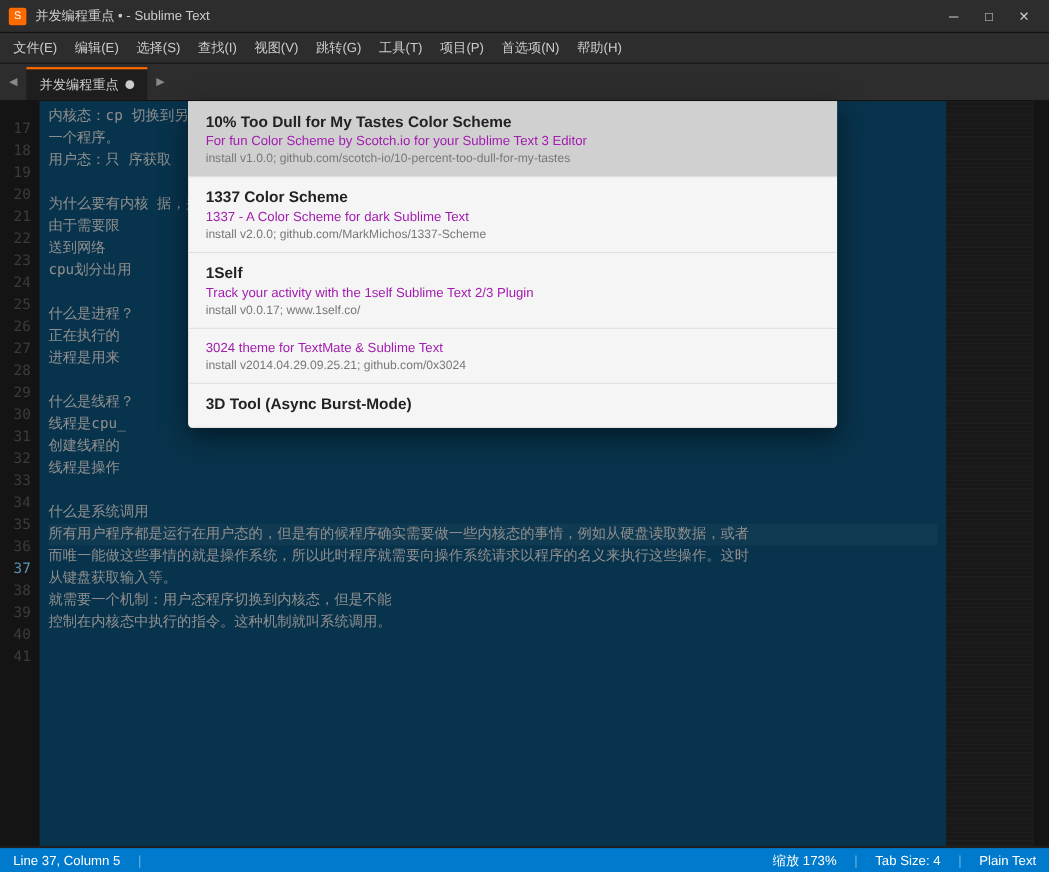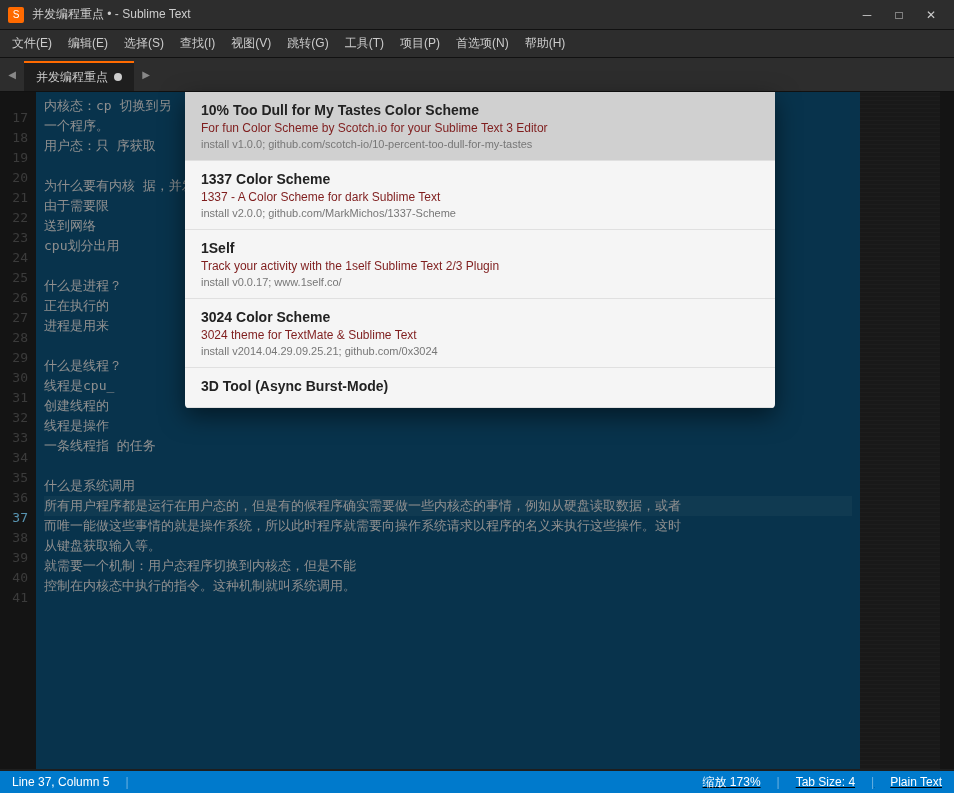"10% Too Dull for My" .dropdown { left: 185px -> 171px }
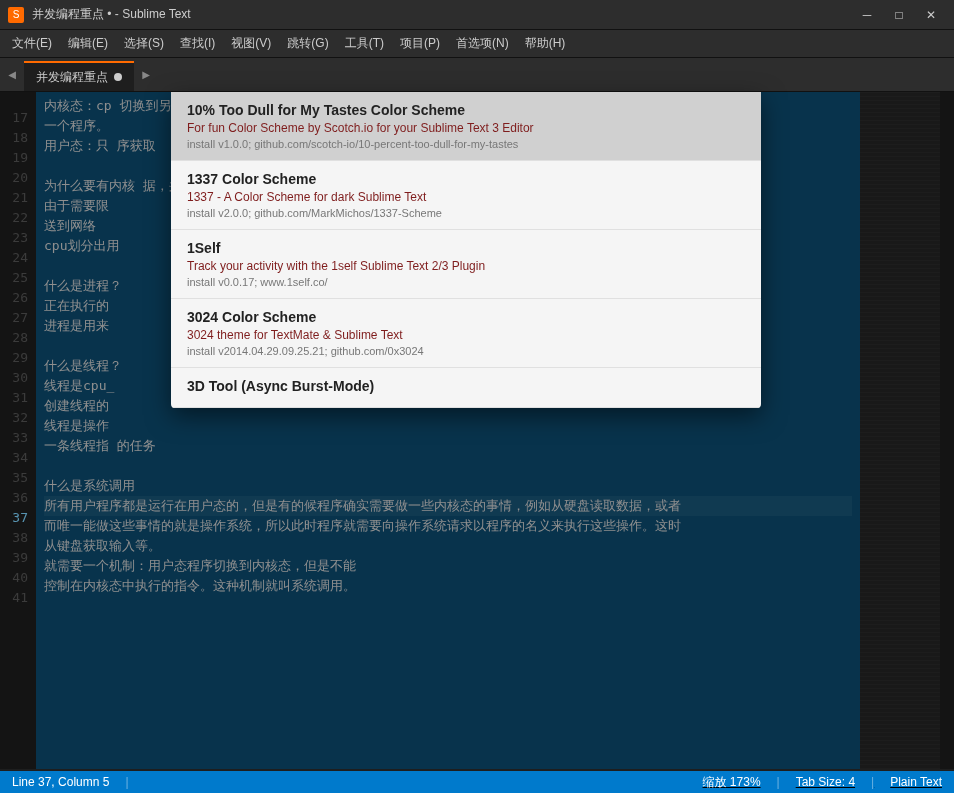"For fun Color Scheme by" .item-desc { color: #7f1d1d -> #a21caf }
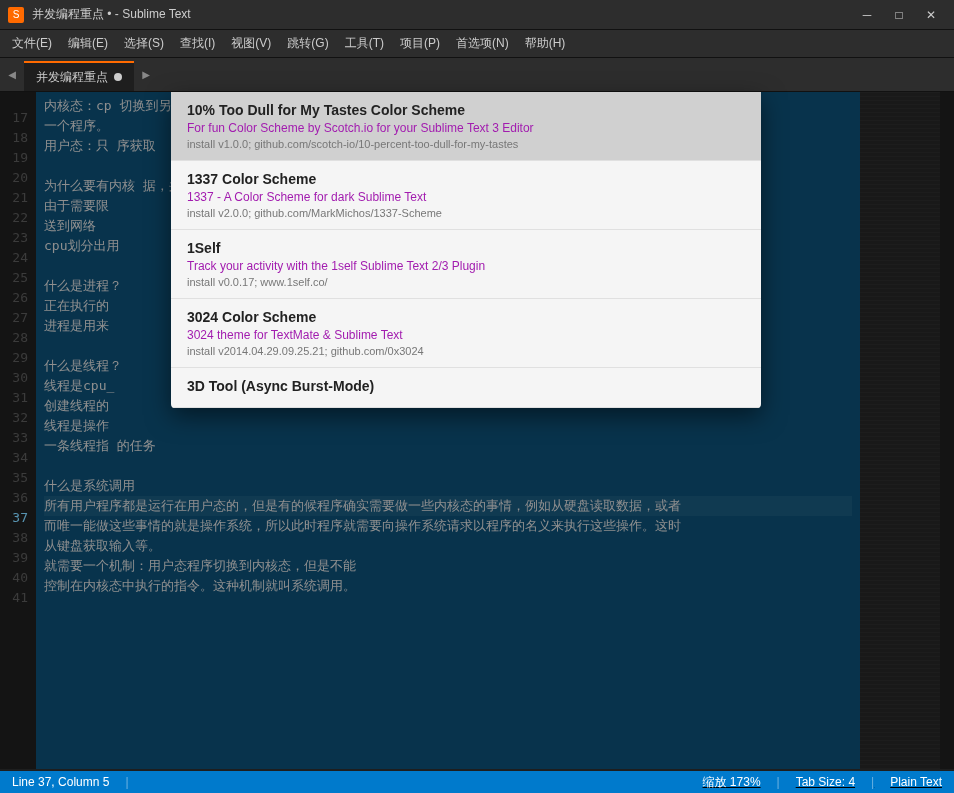"3024 Color Scheme" div.item-title { html: <div>3024 Color Scheme</div> -> none }
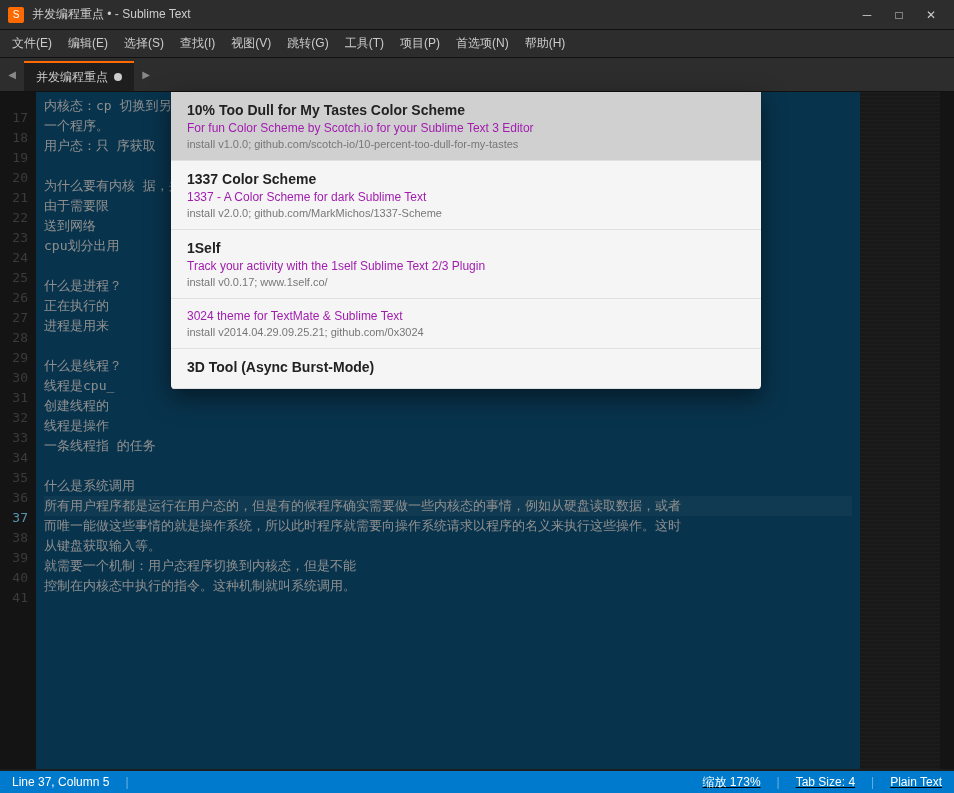"一条线程指 的任务" div.code-line { html: <div> 一条线程指 的任务</div> -> none }
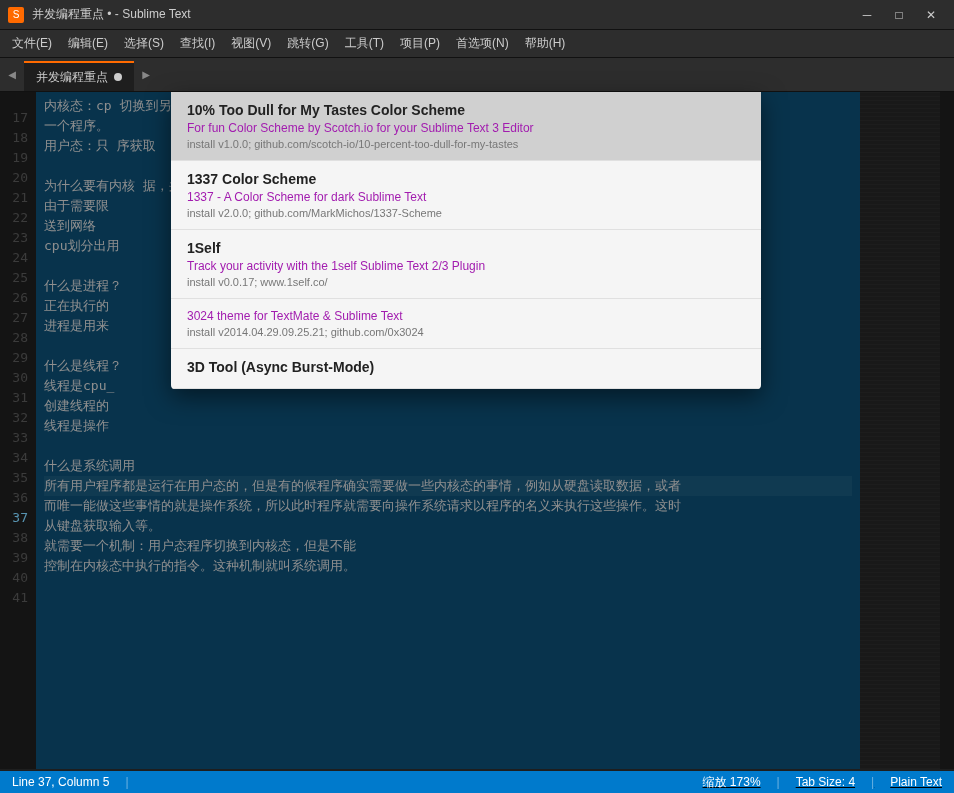"缩放 173%" div { text-decoration: underline -> none }
